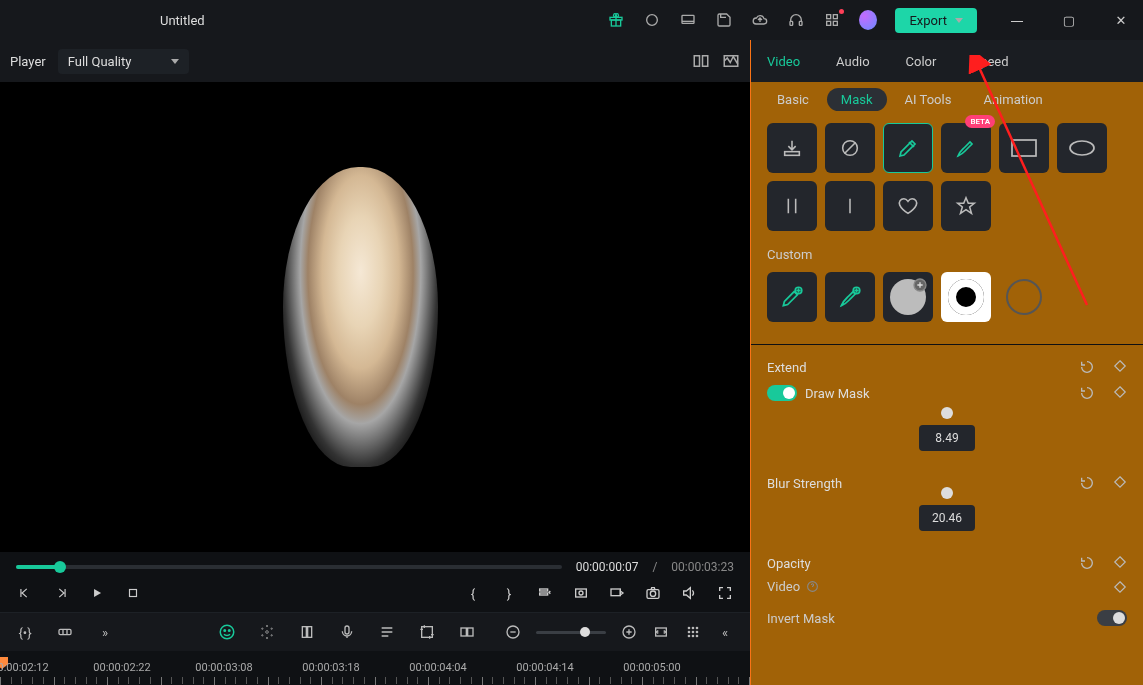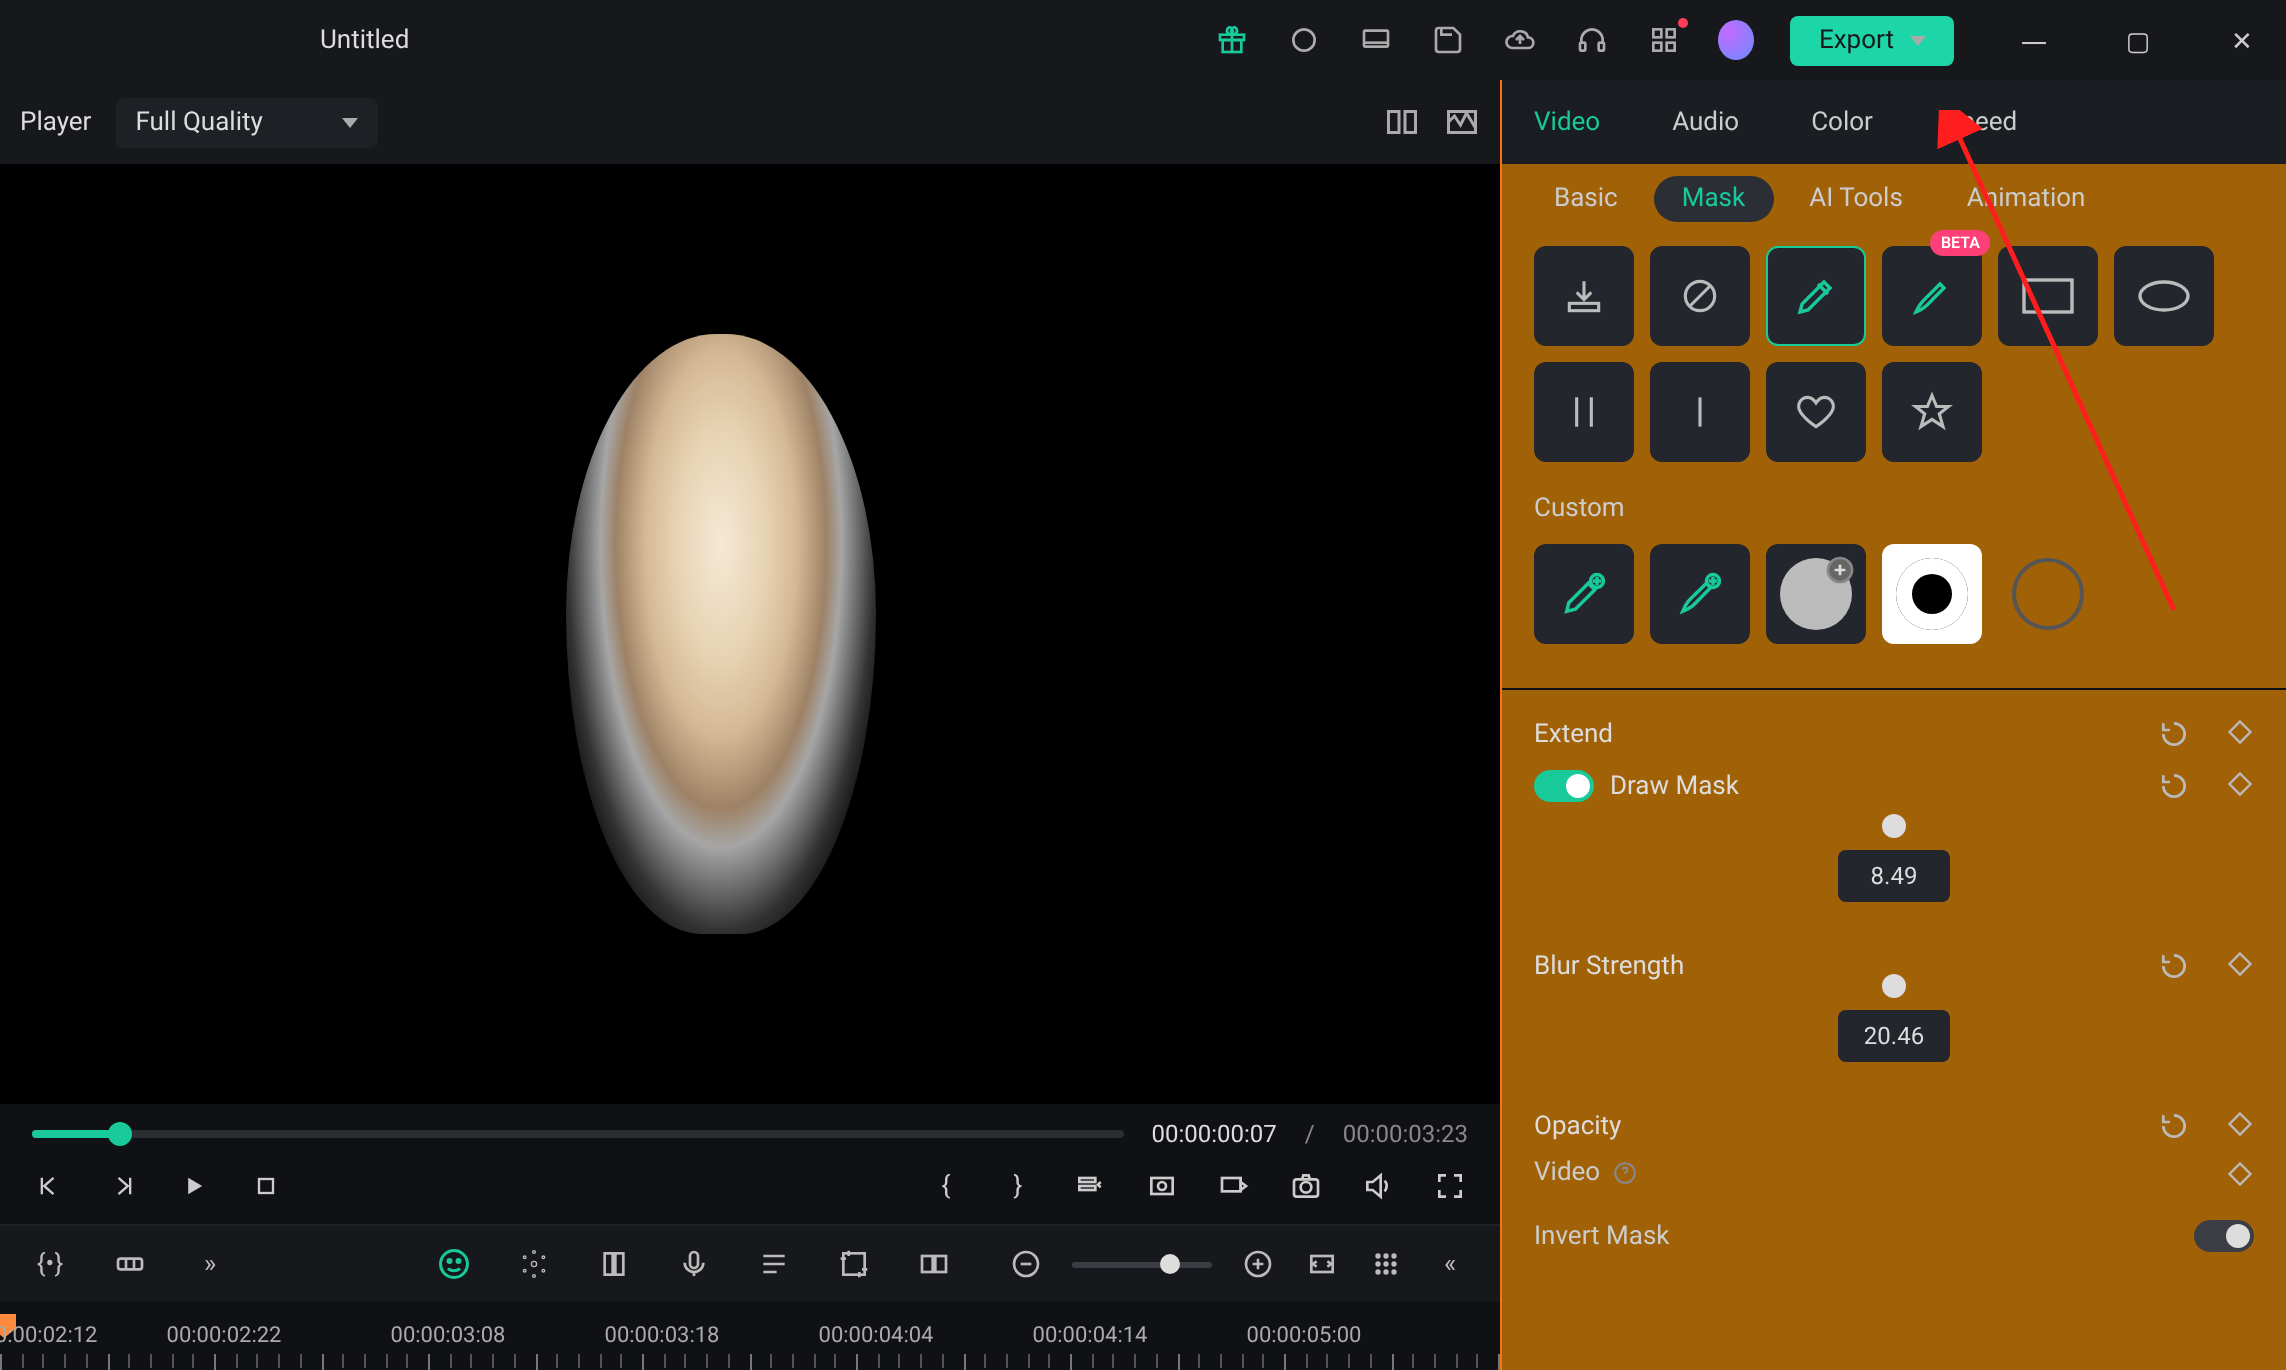"00:00:02:22" span.ruler-label { left: 112px -> 122px }
